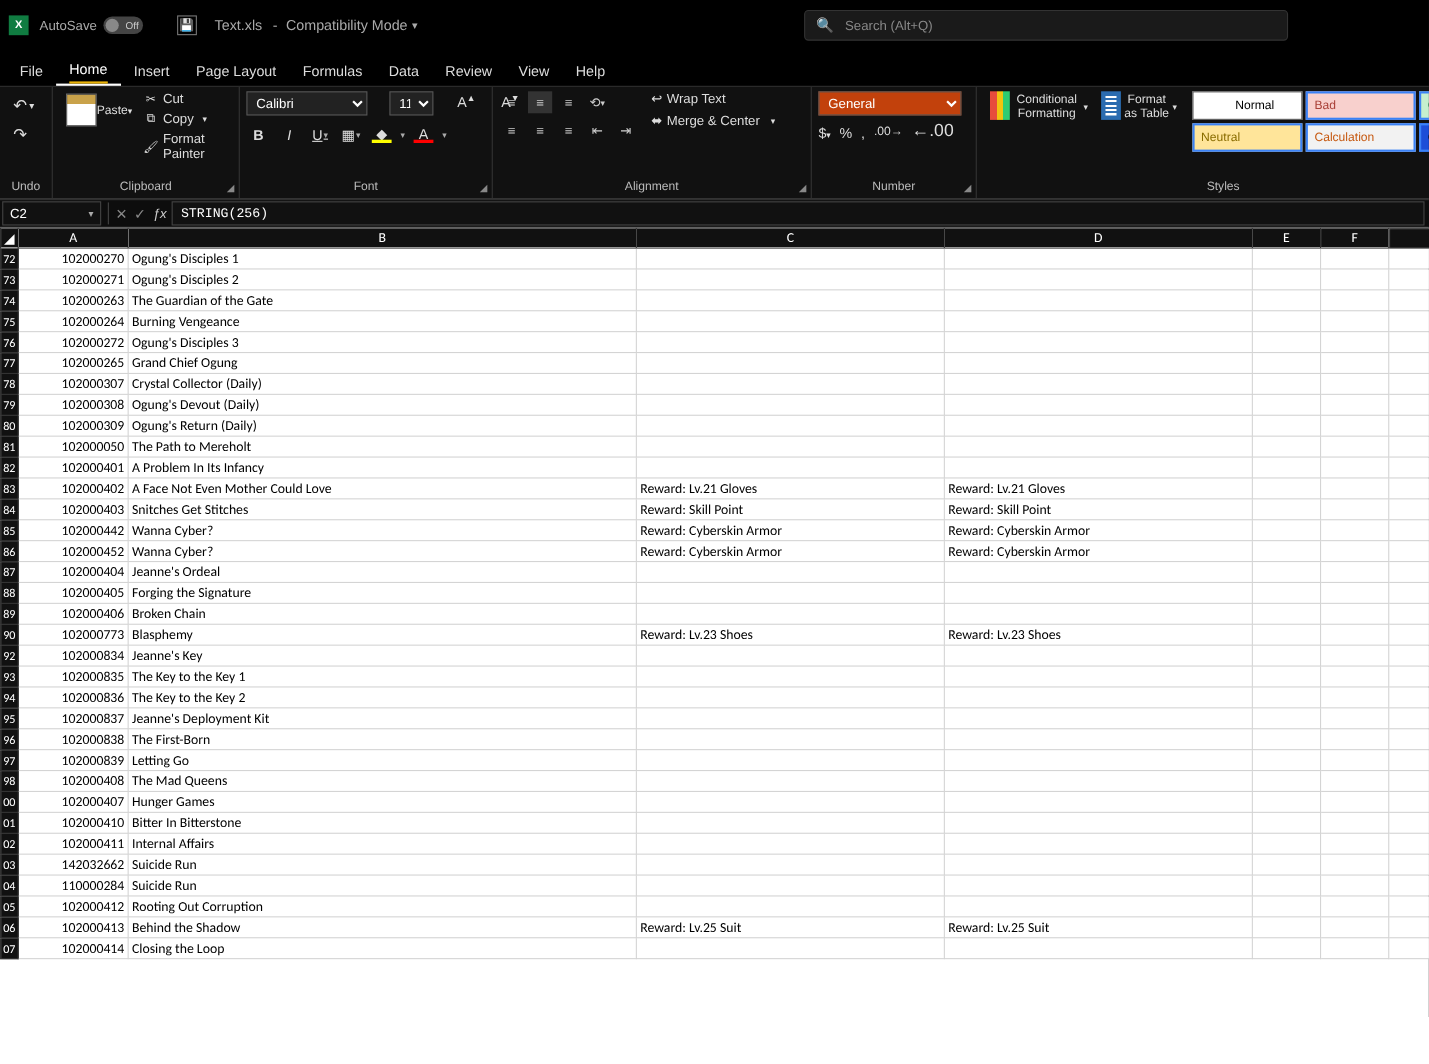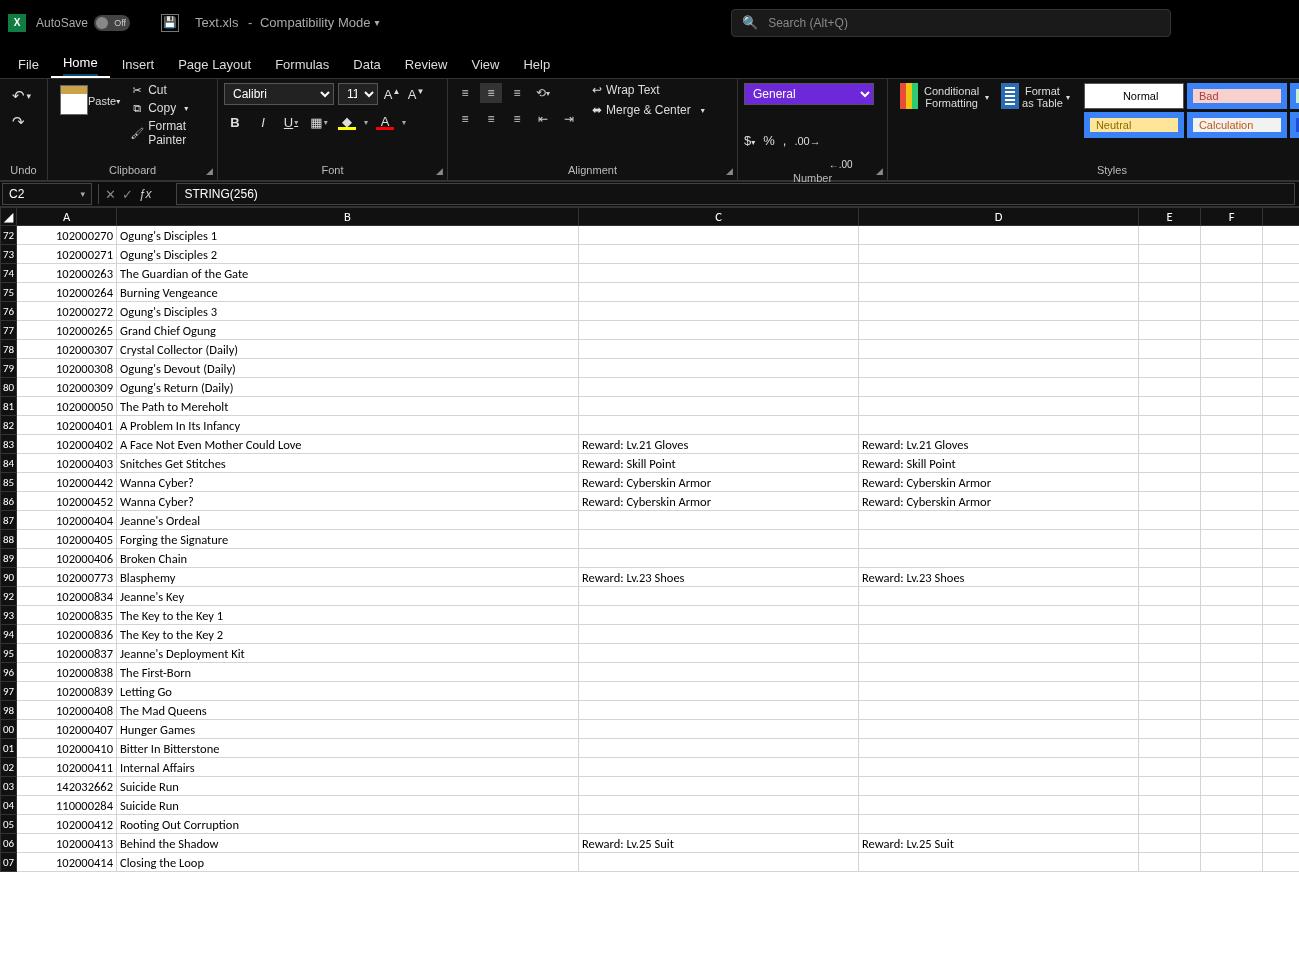"Home" span { border-bottom: 2px solid #0c4a6e -> 2px solid #eab308 }
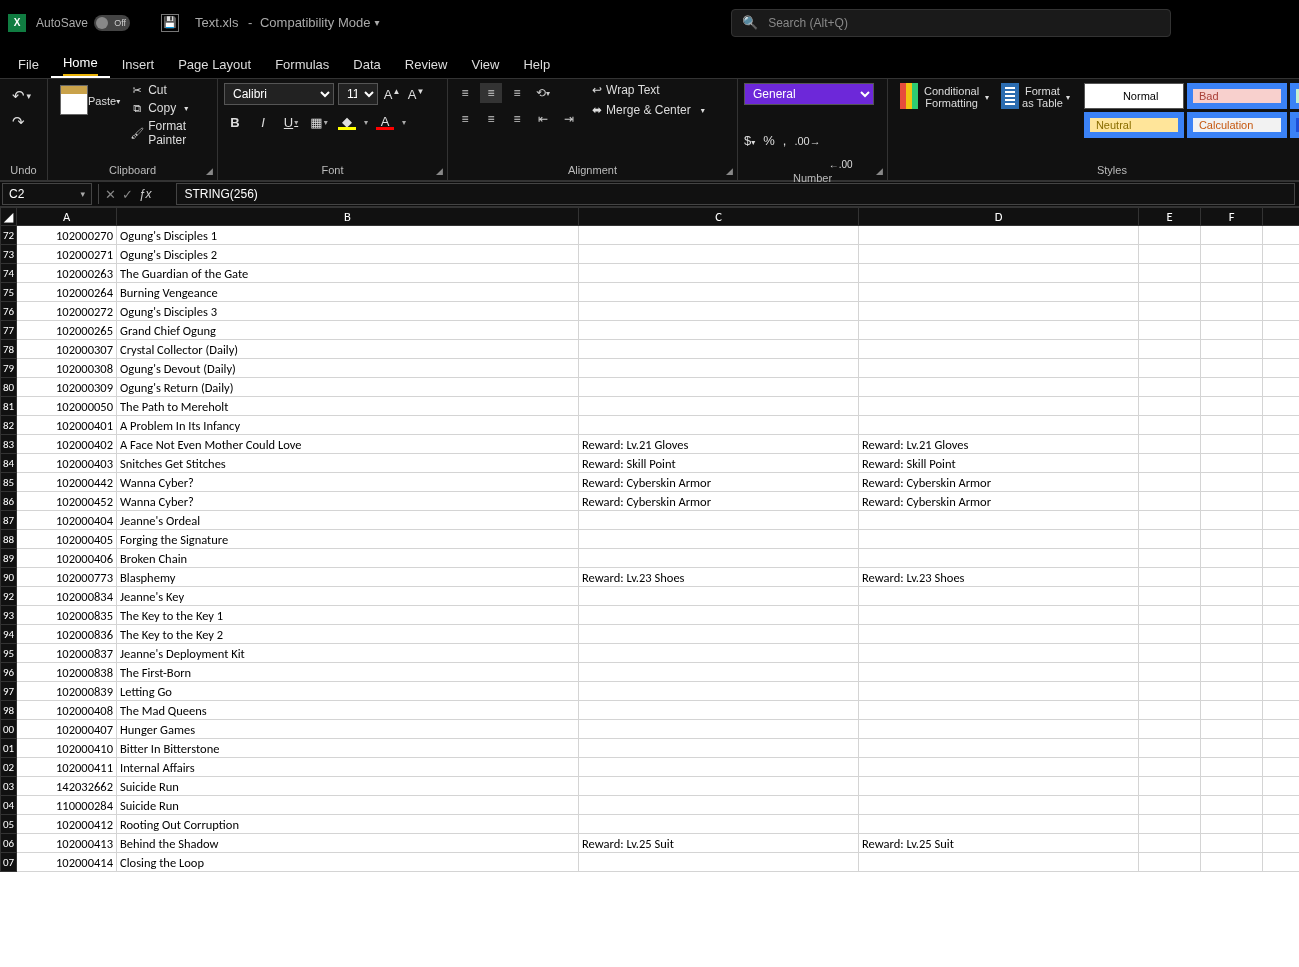"Calibri" .font-row1 { align-items: flex-end -> flex-start; gap: 4px -> 20px }
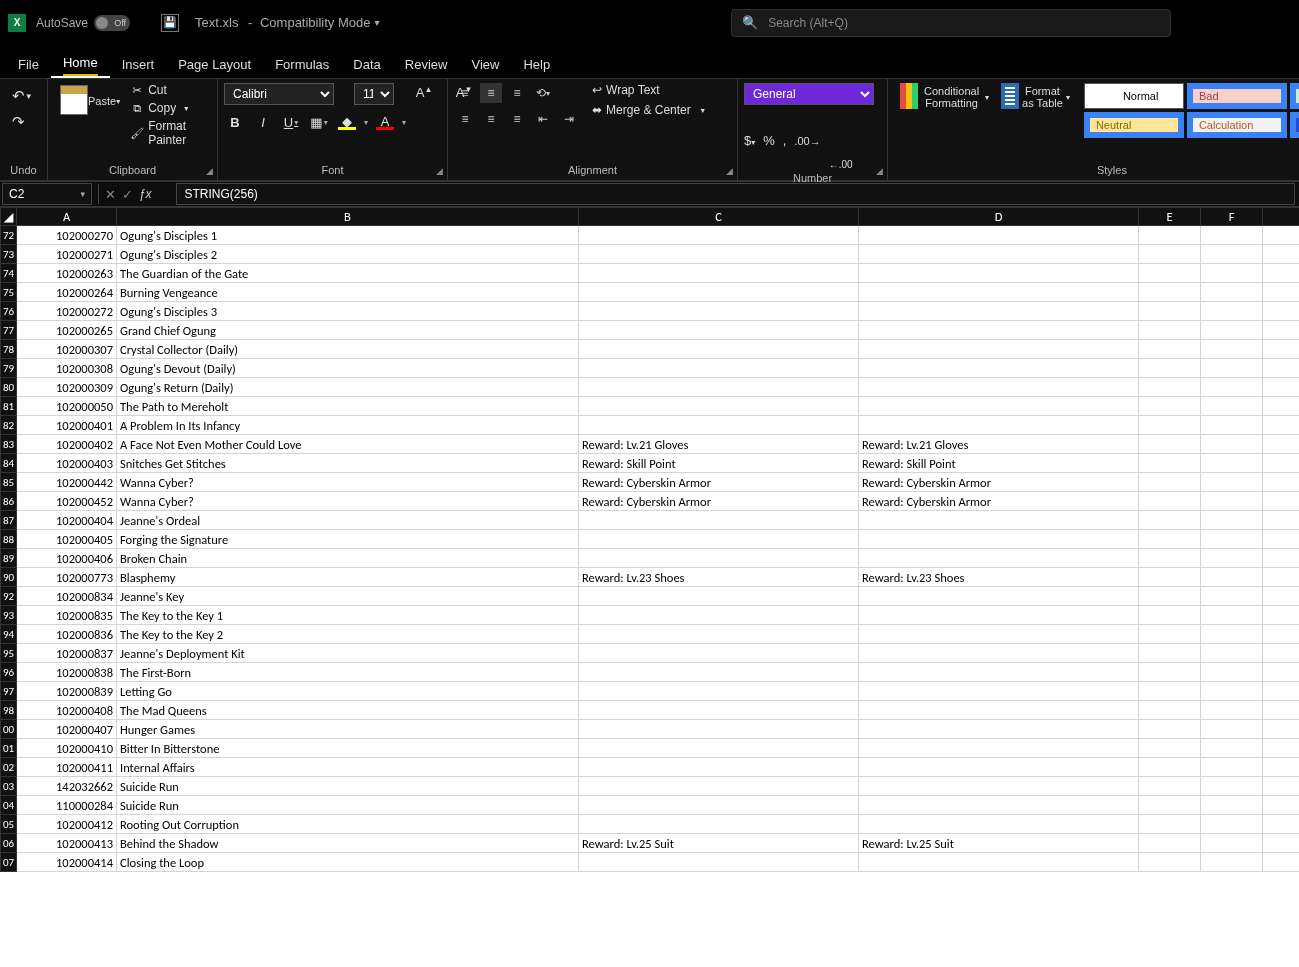"General" .num-select { background: #6d28d9 -> #c2410c }
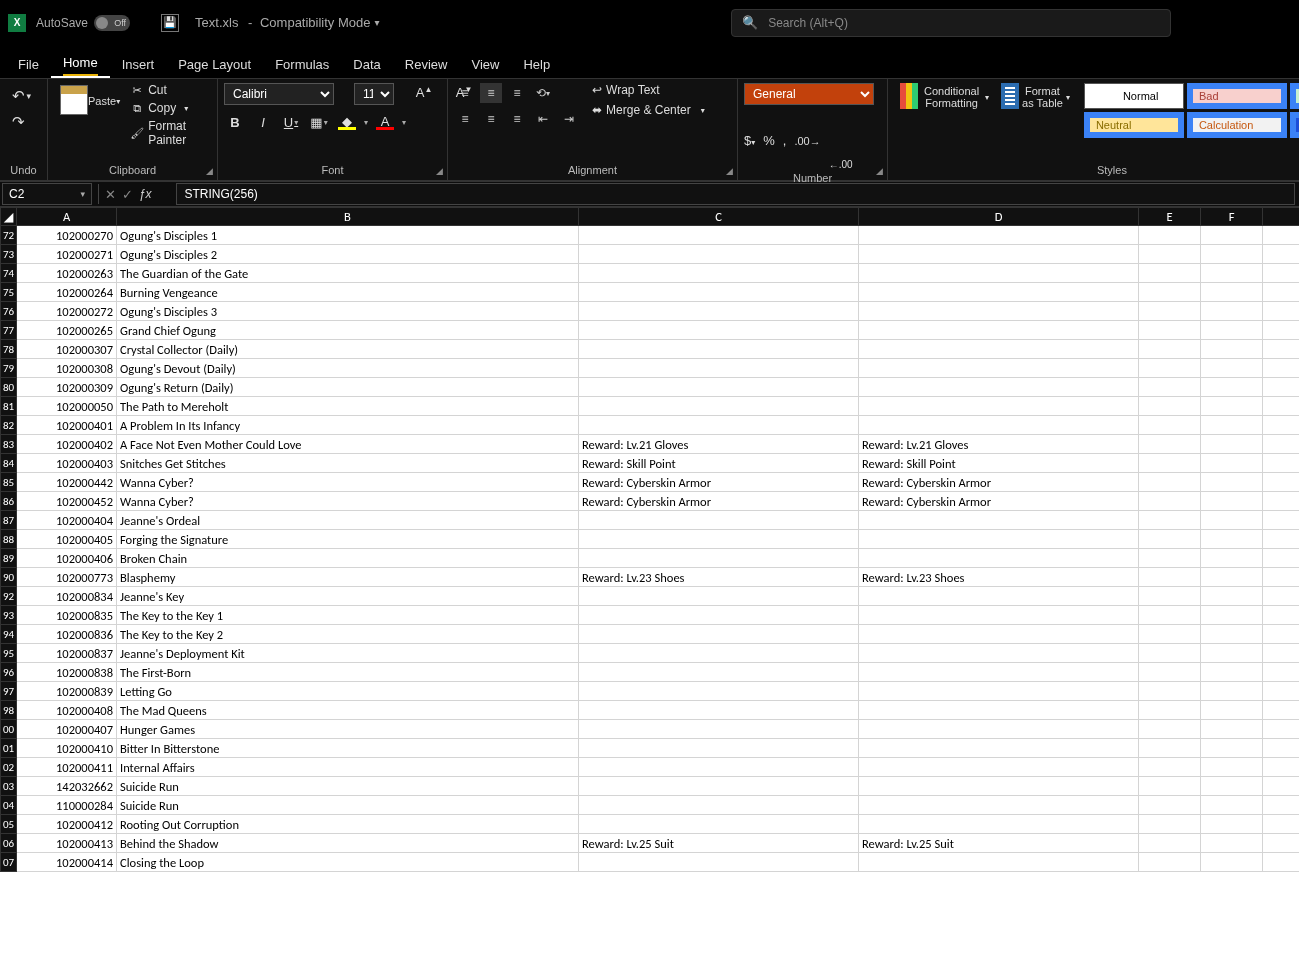"Bad" .style-cell { border: 6px solid #3b82f6 -> 2px solid #3b82f6 }
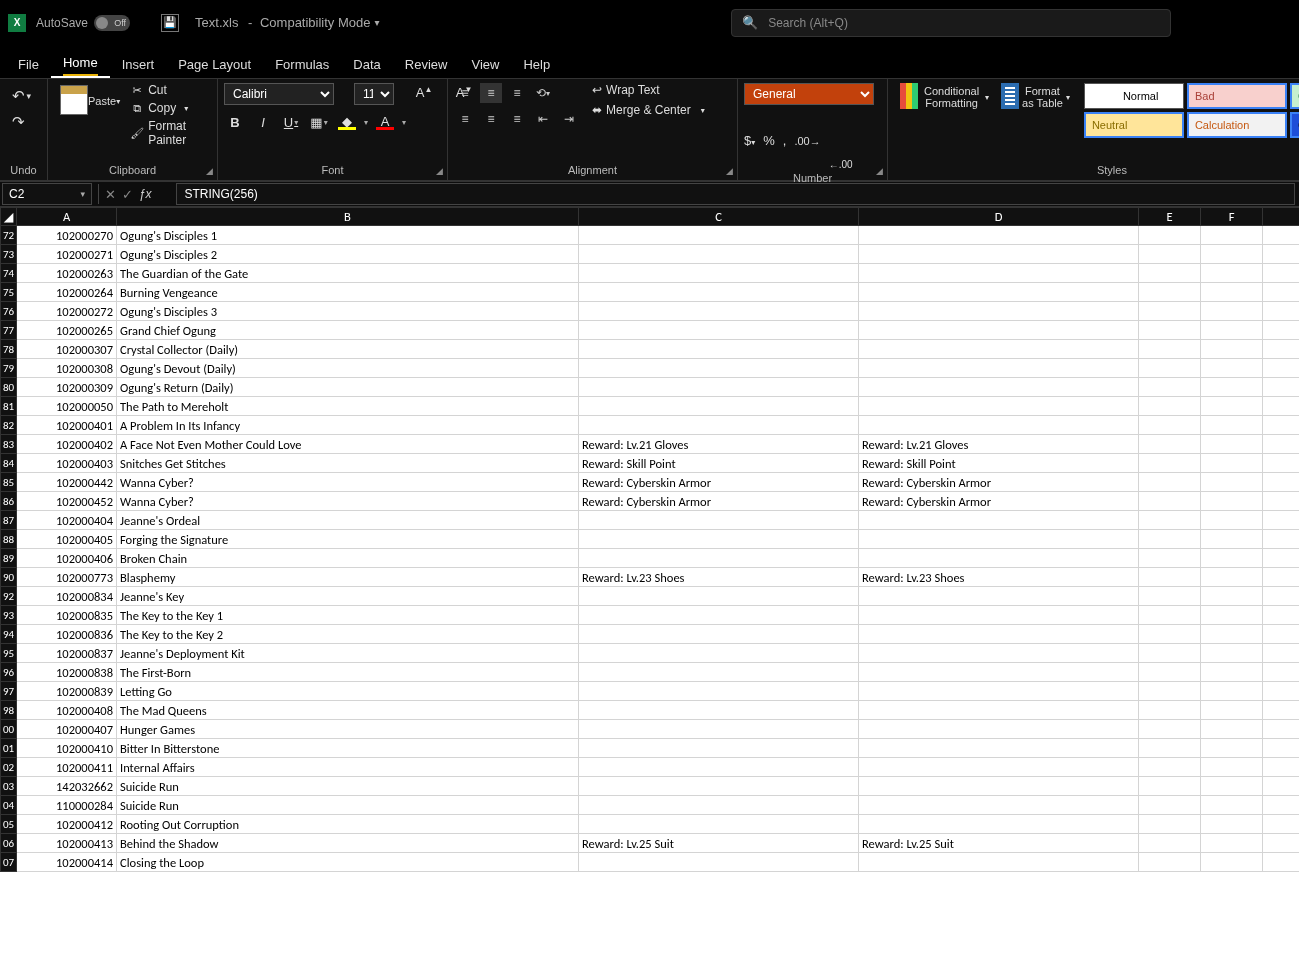"←.00" span { font-size: 10px -> 16px; margin-top: 48px -> none }
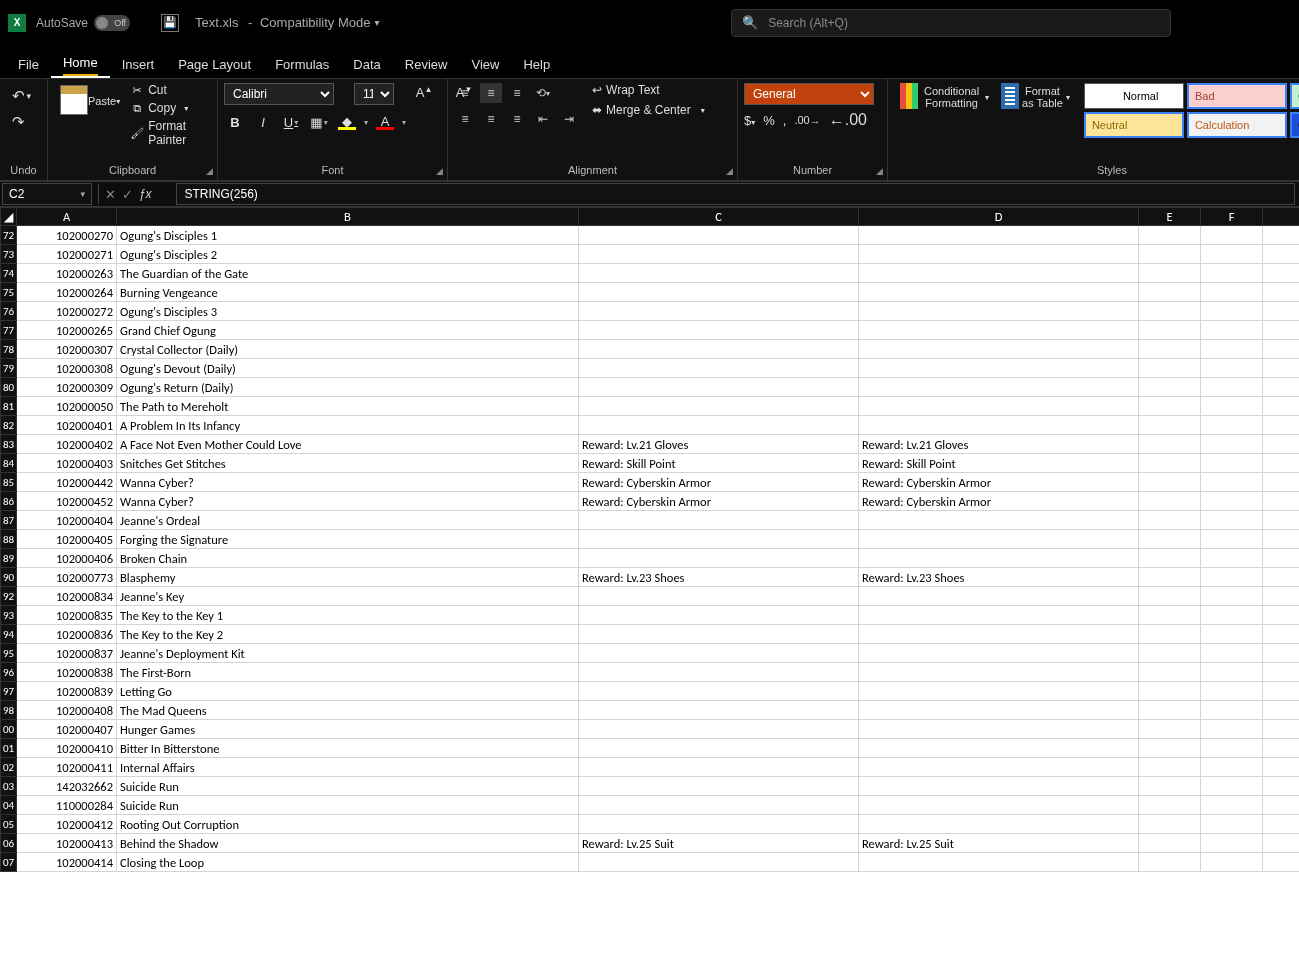"STRING(256)" .formula-input { font-family: none -> Liberation Mono, monospace; margin-left: 24px -> 4px }
